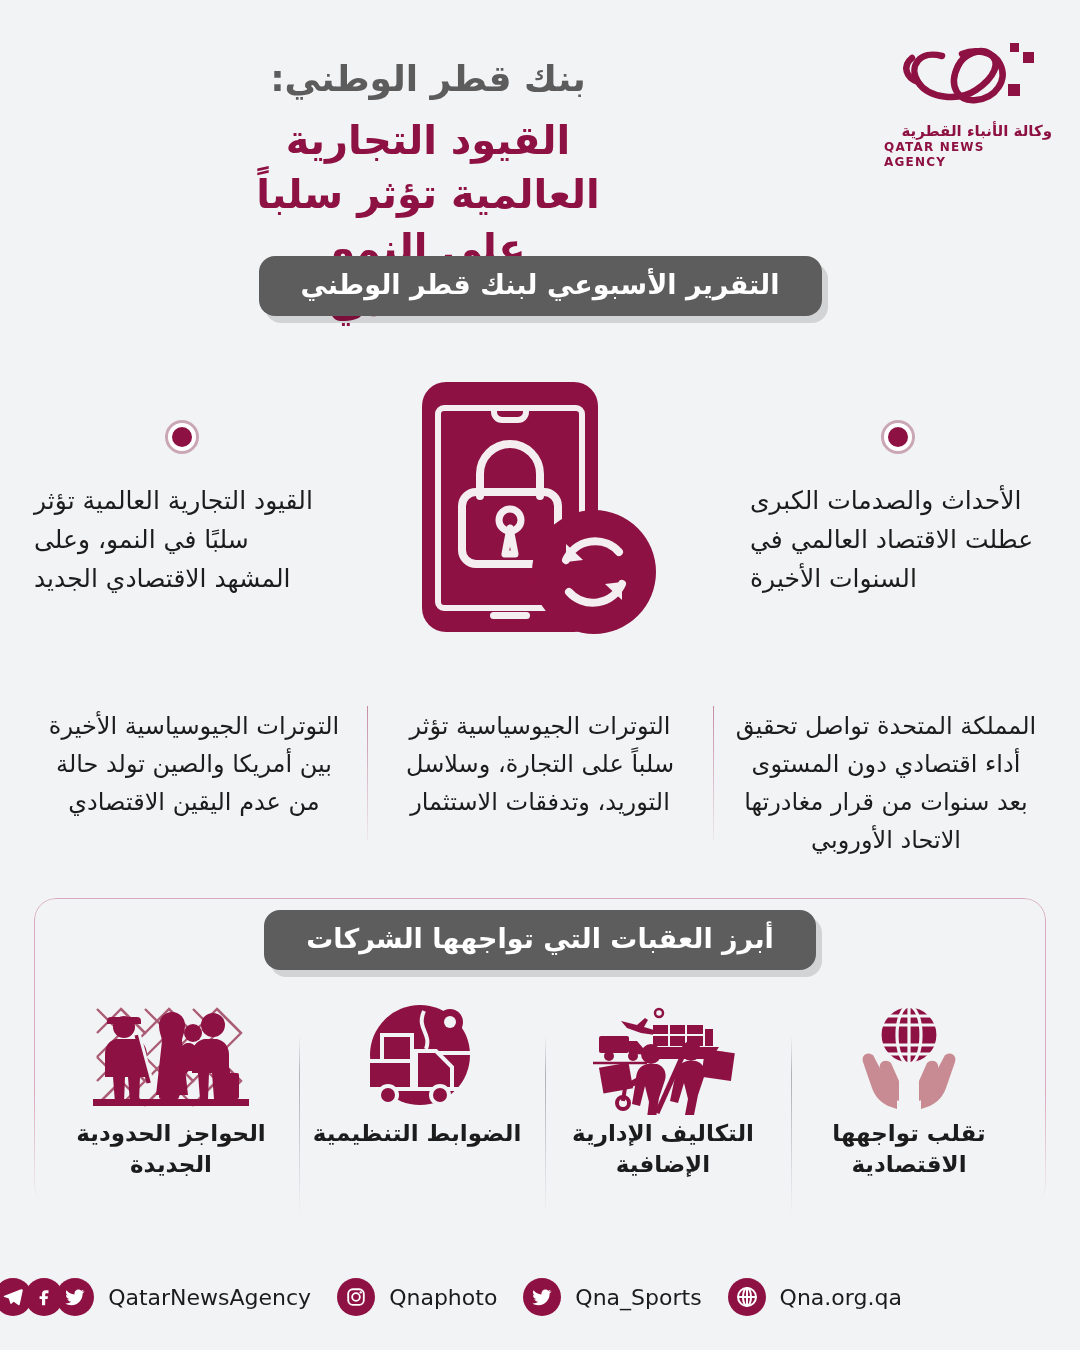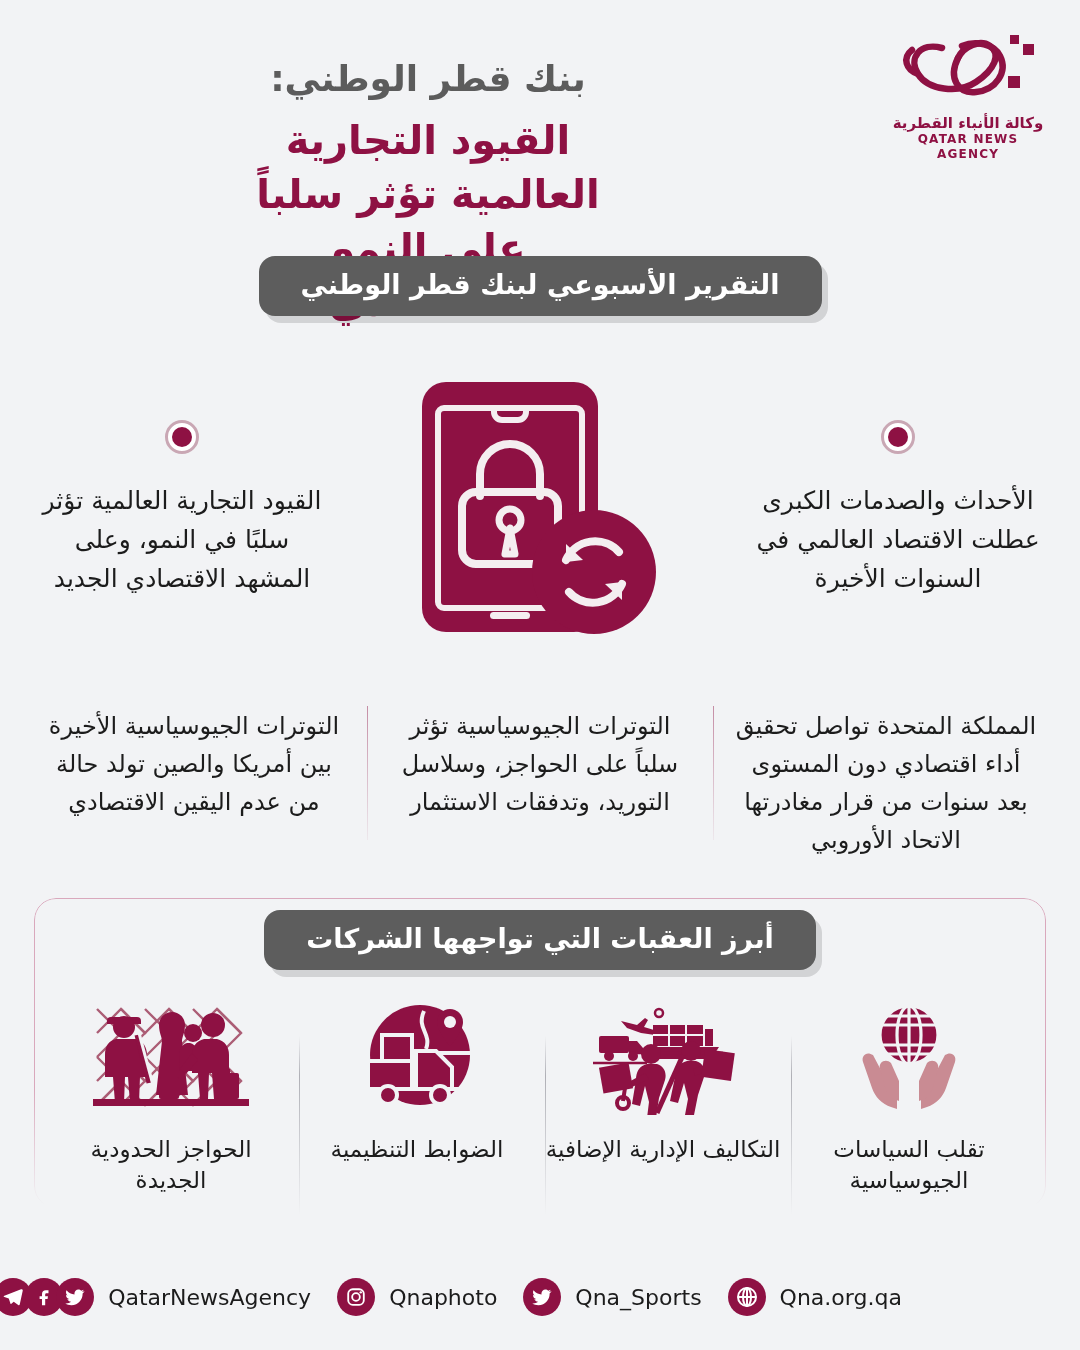"وكالة الأنباء القطرية" .logo-wrap { text-align: center -> none; top: 20px -> 28px }
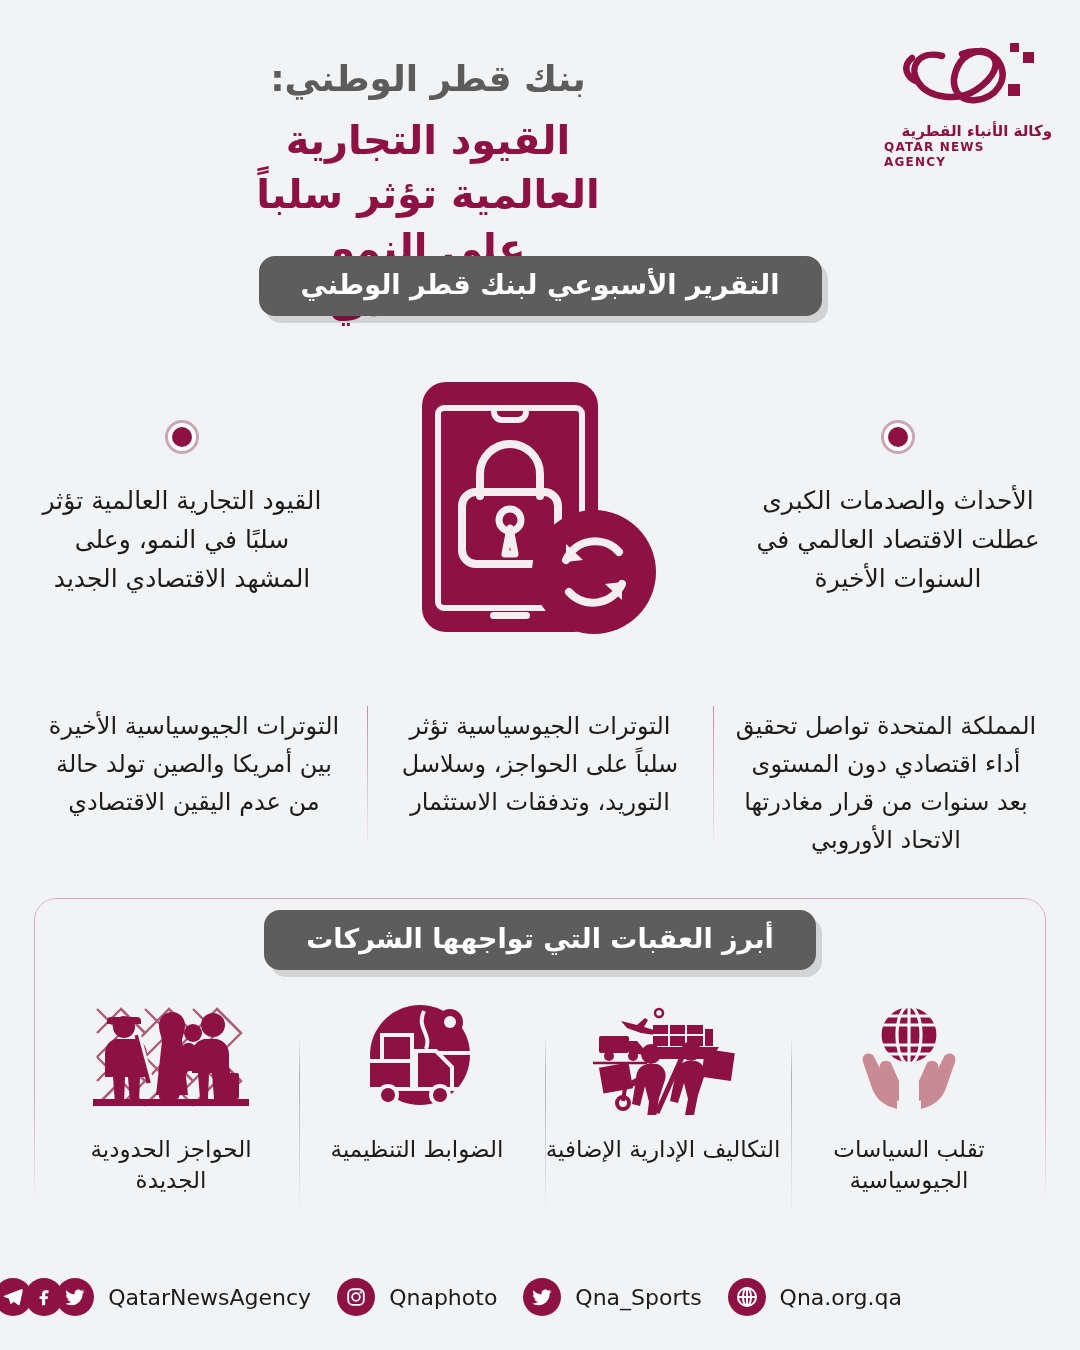"القيود التجارية العالمية تؤثر سلبًا" .bullet-col { text-align: center -> left }
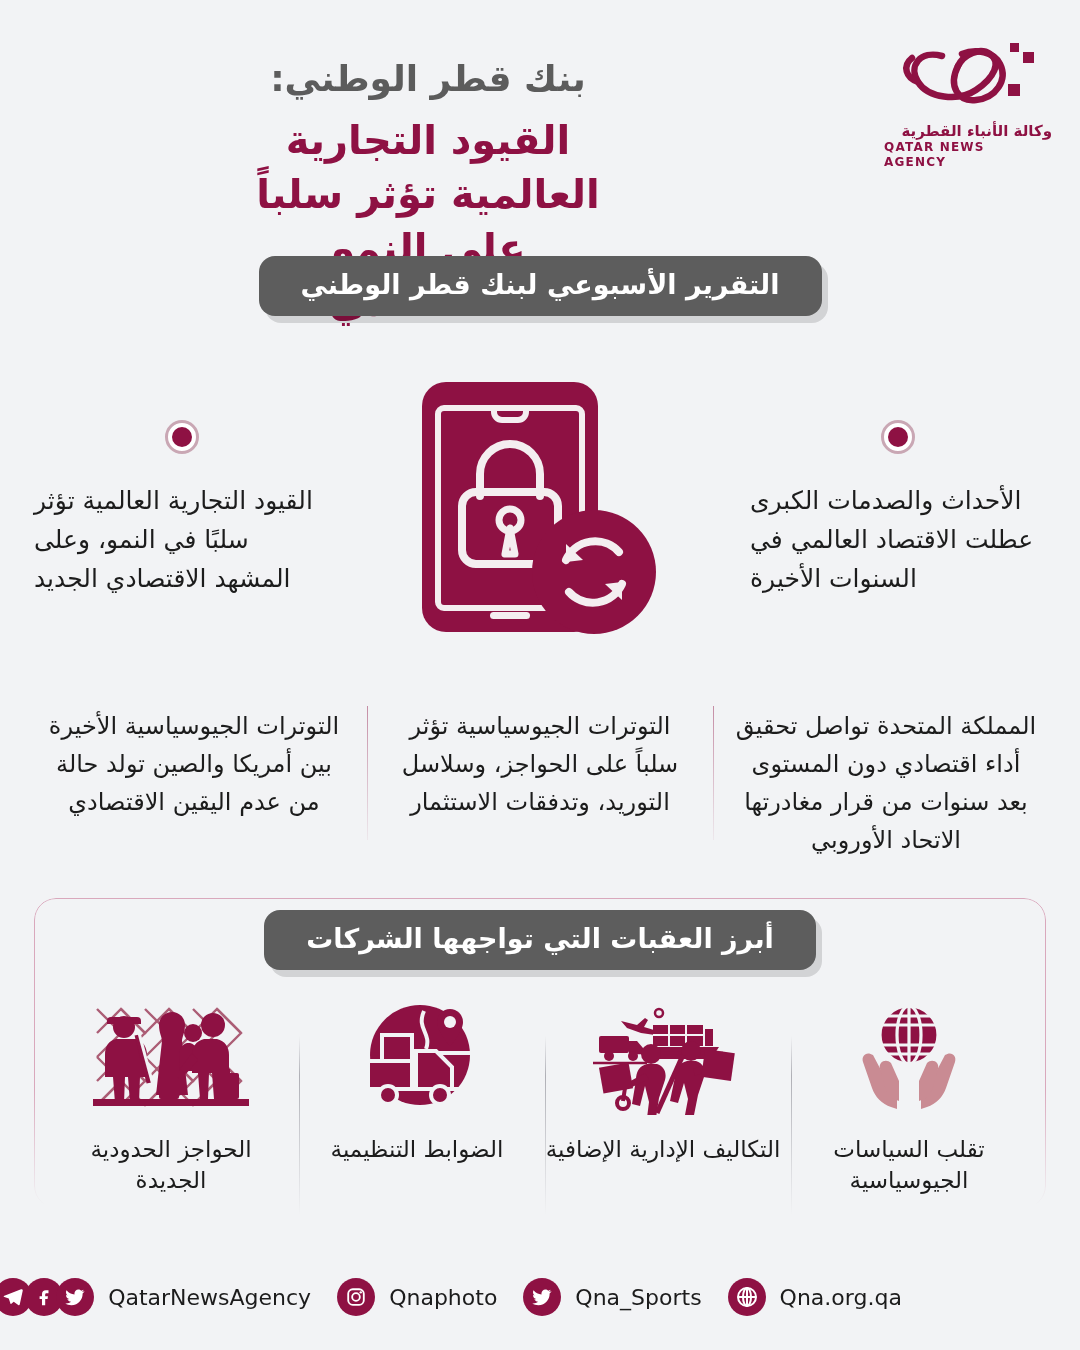"التوترات الجيوسياسية تؤثر سلباً على" div.mid-col { text: الحواجز -> التجارة }
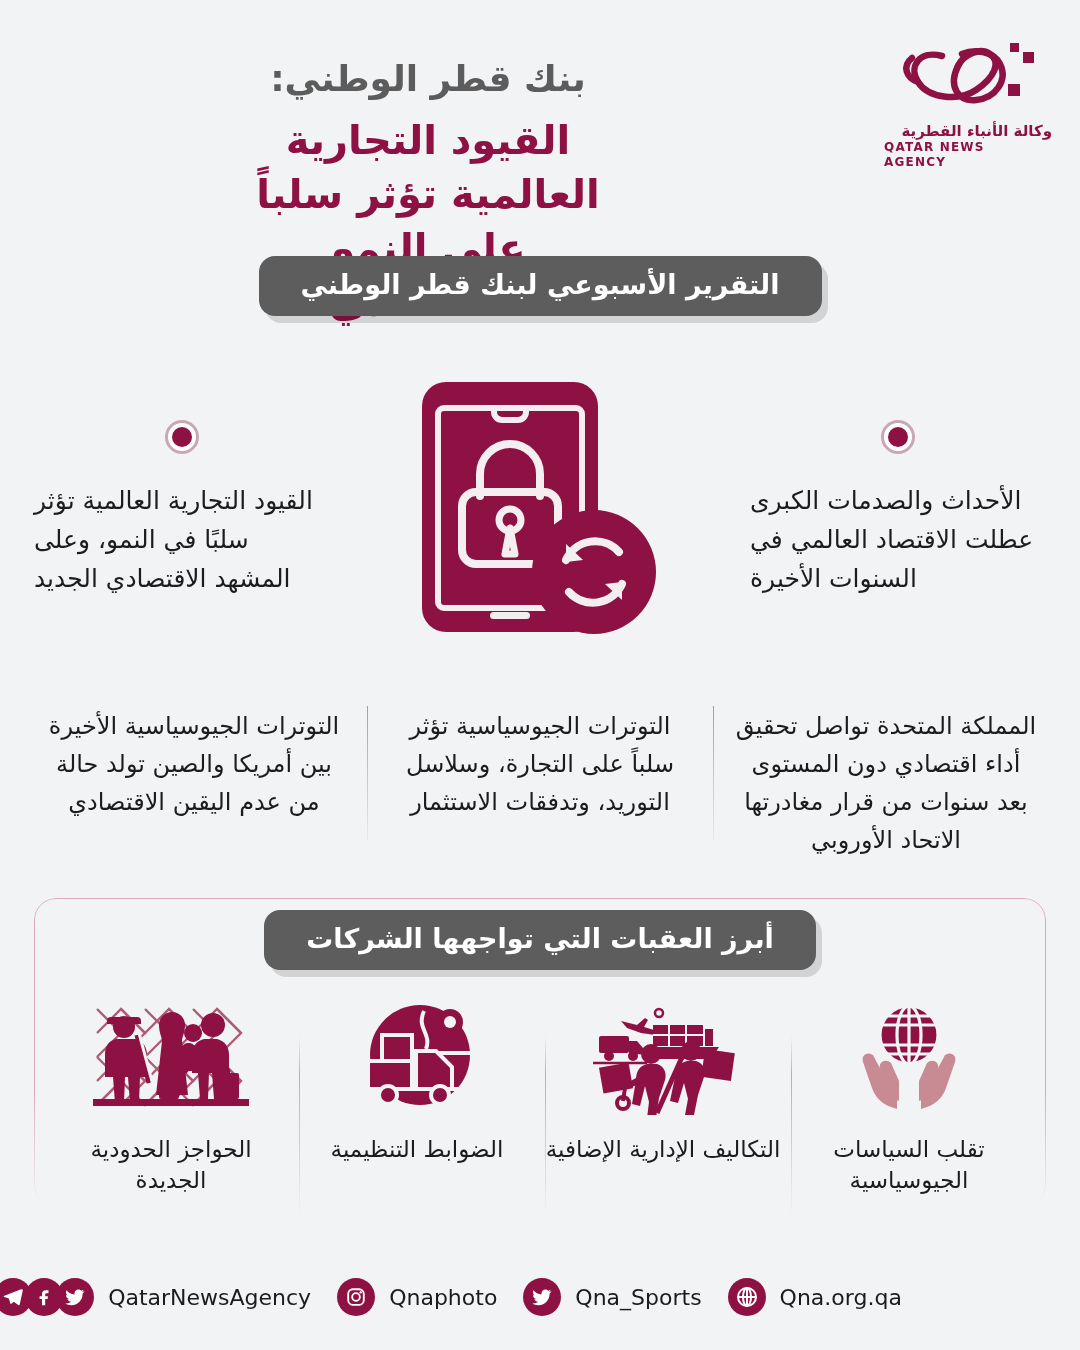"الحواجز الحدودية الجديدة" .icon-label { font-weight: 400 -> 700; margin-top: 16px -> none }
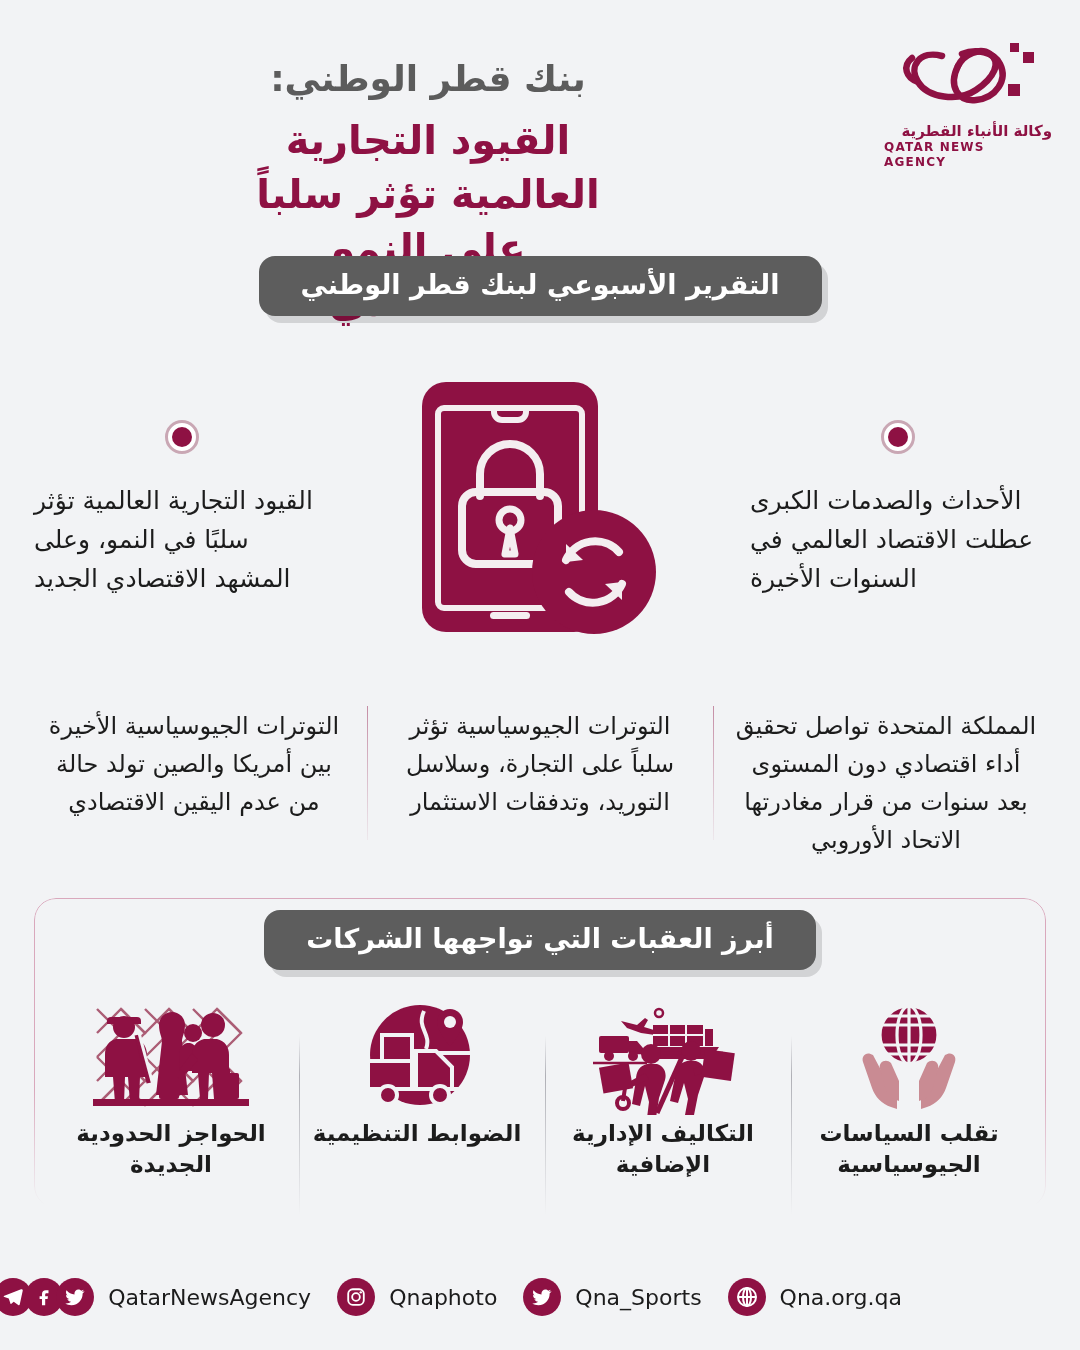"تقلب السياسات الجيوسياسية" div.icon-label { text: السياسات الجيوسياسية -> تواجهها الاقتصادية }
